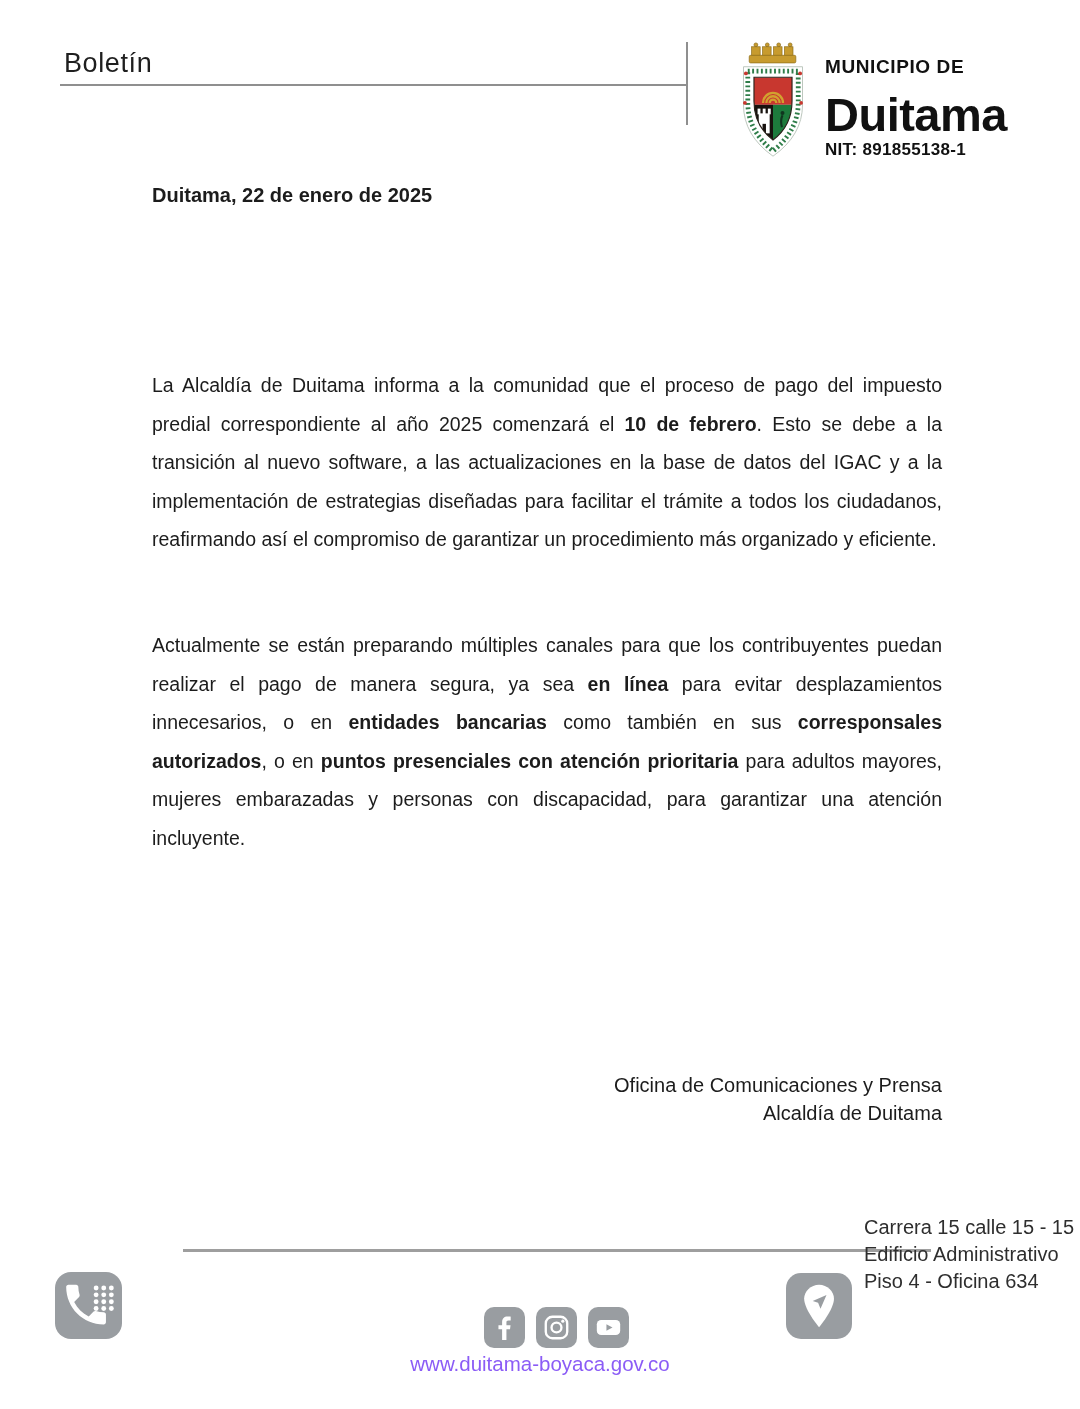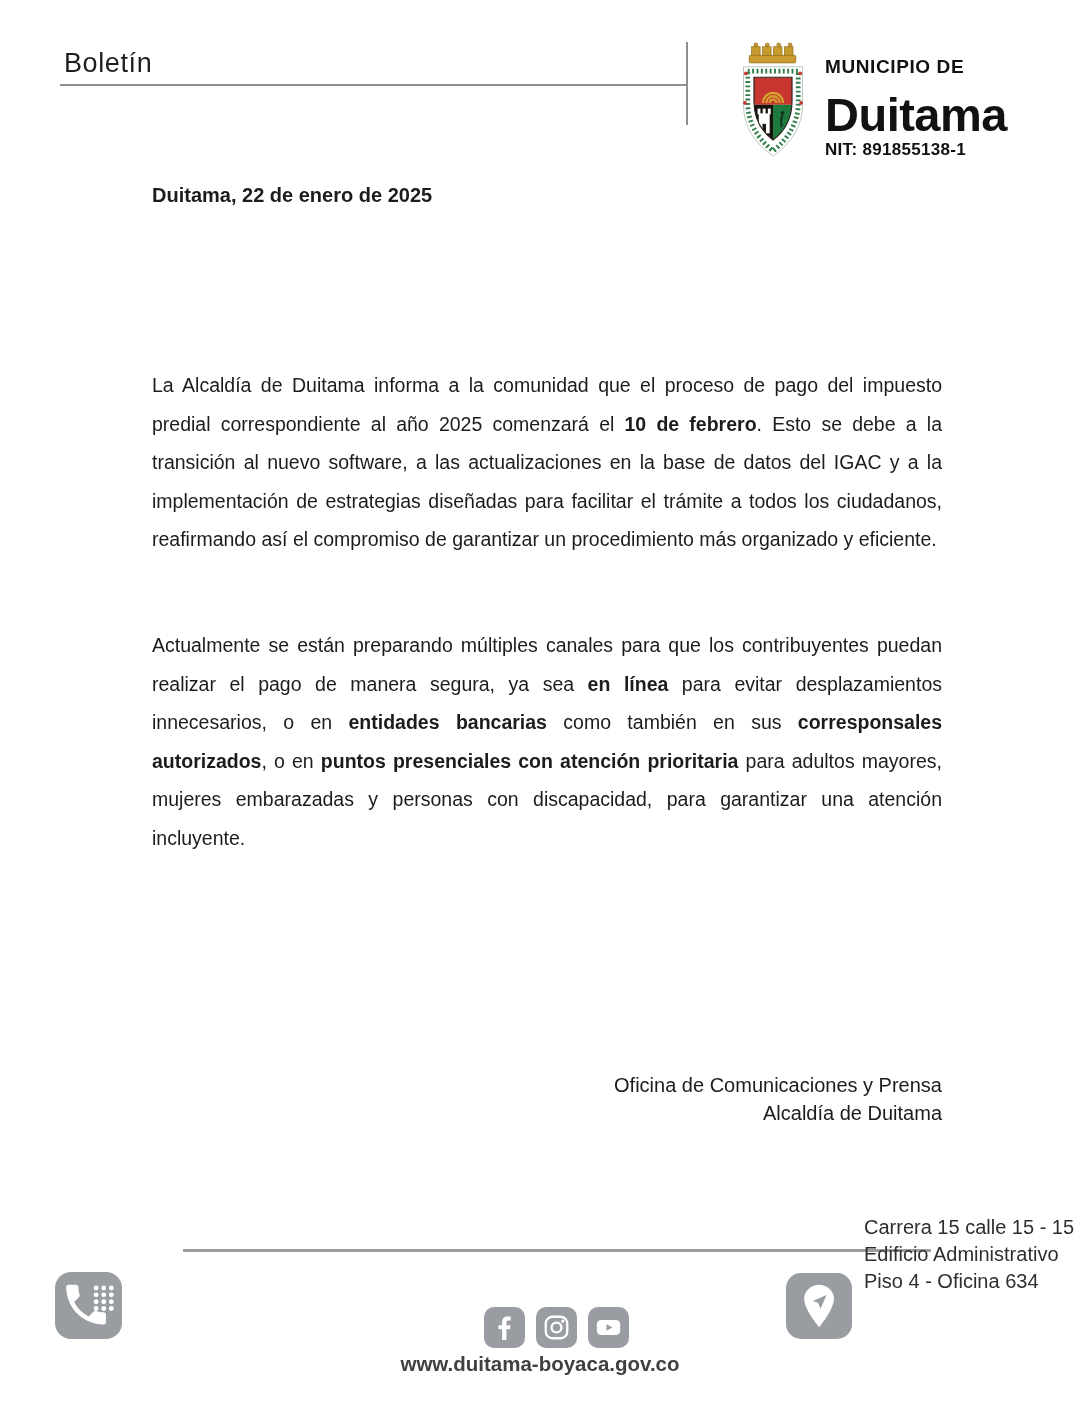"www.duitama-boyaca.gov.co" .website { color: #404040 -> #8b5cf6; font-weight: bold -> none }
